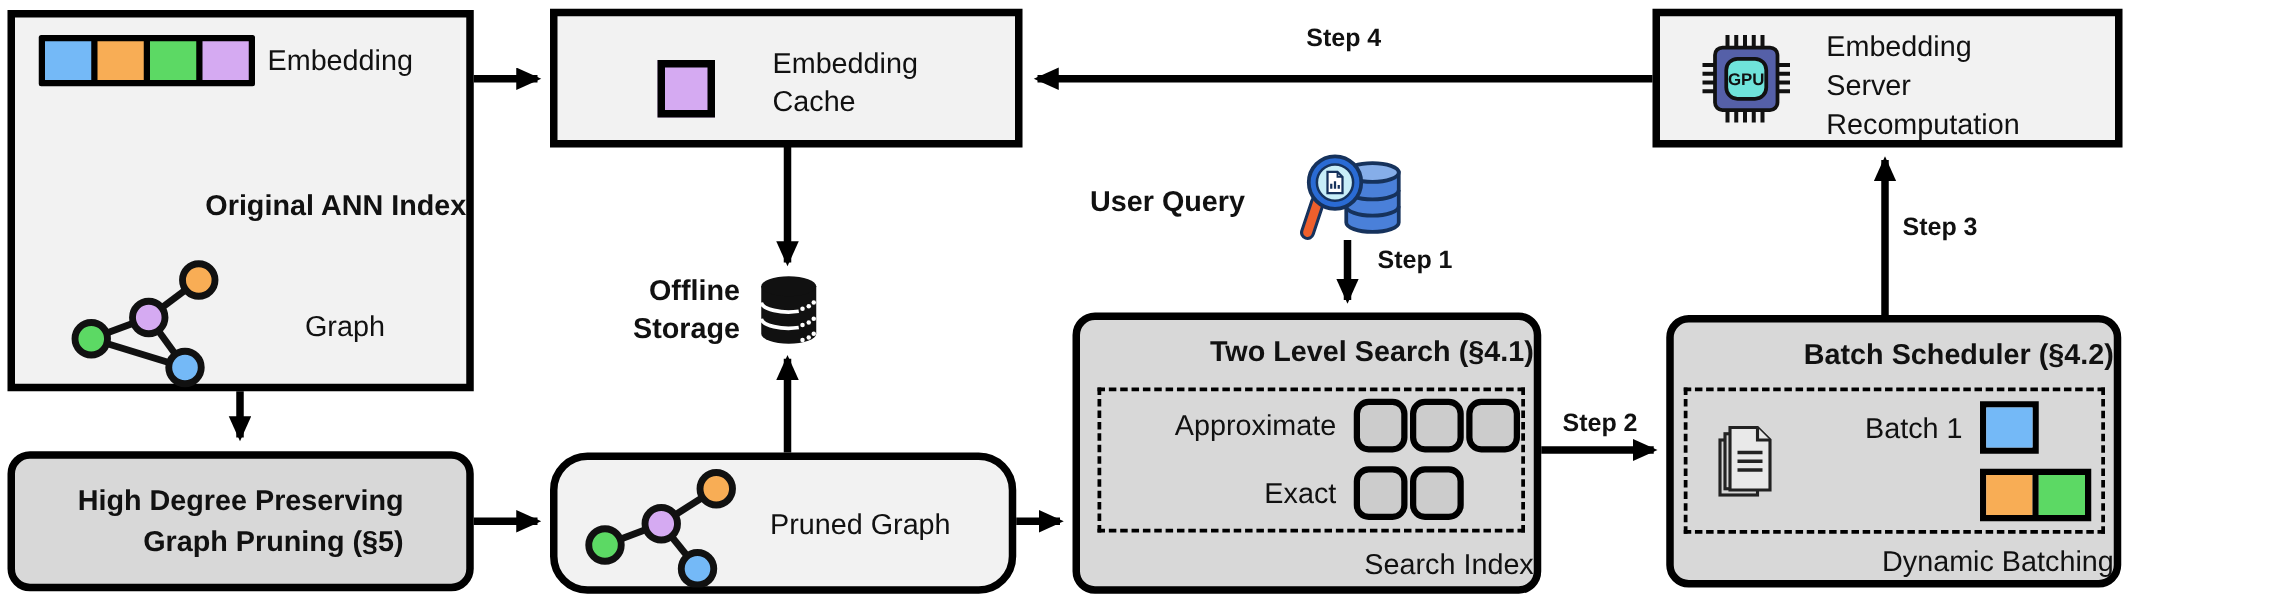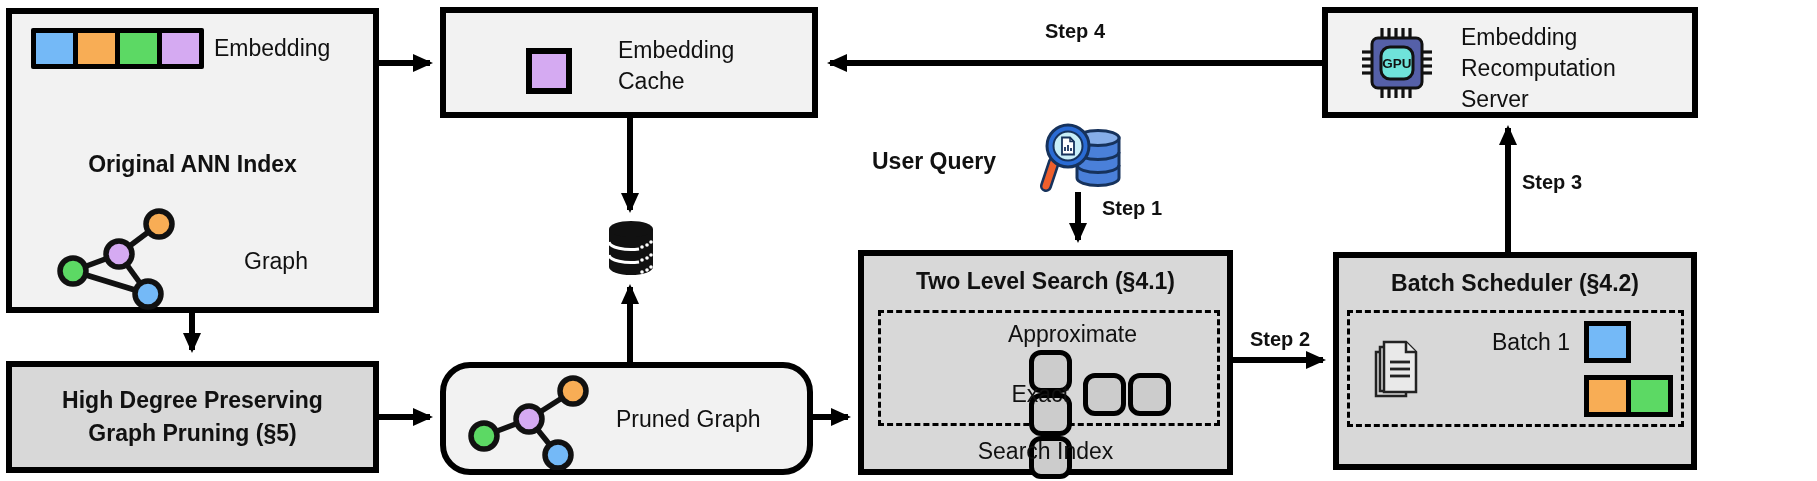"Recomputation" div { order: before "Server" -> after "Server" }
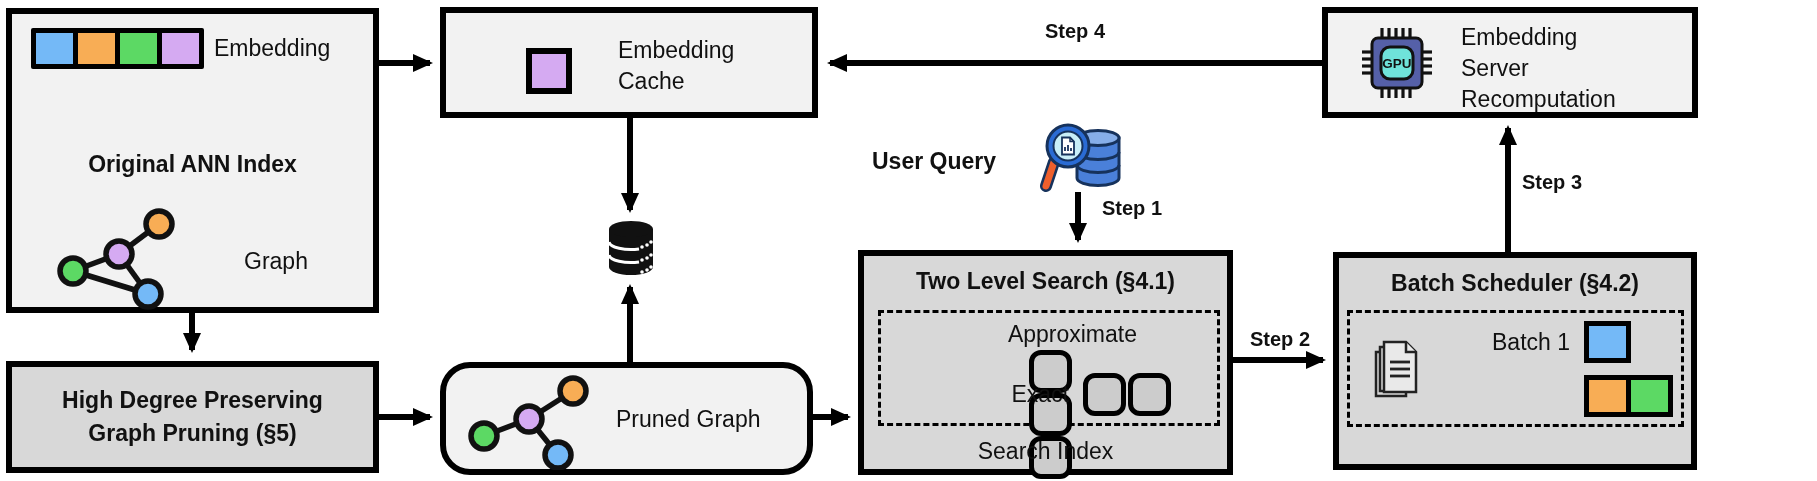"Original ANN Index" .center { text-align: center -> right }
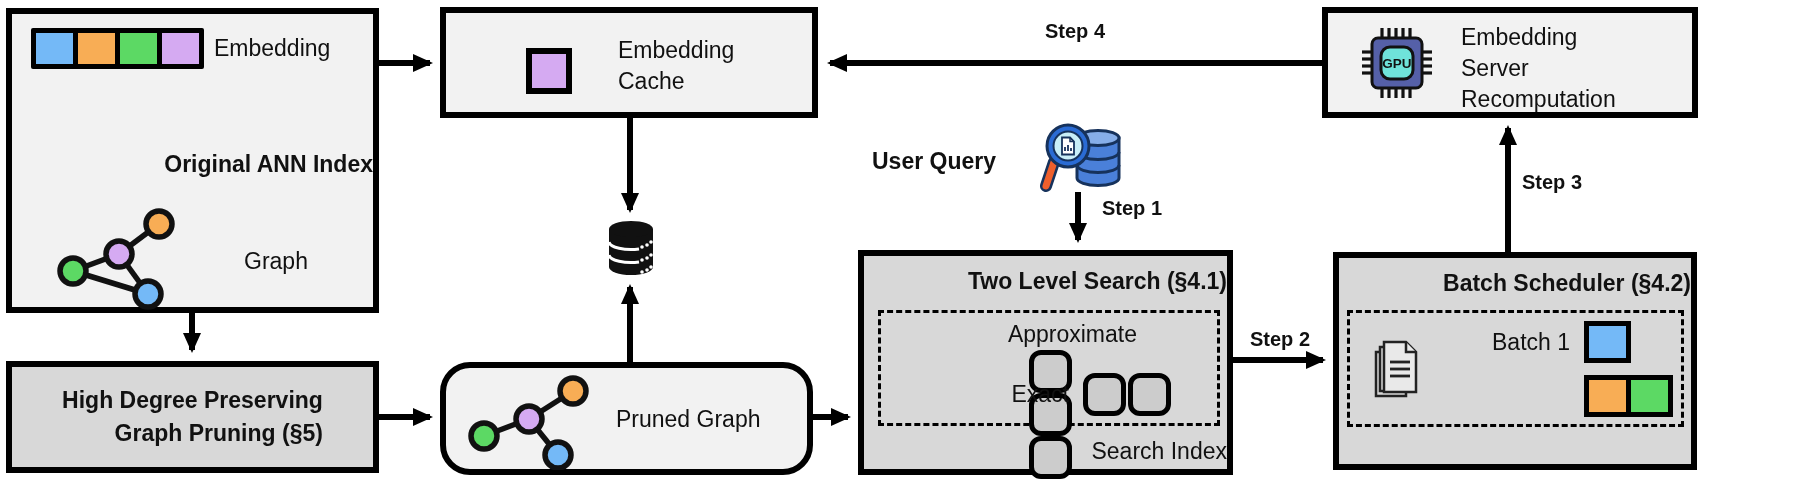"Offline" div.lbl { html: none -> <div> <div>Offline</div> <div>Storage</div> </div> }
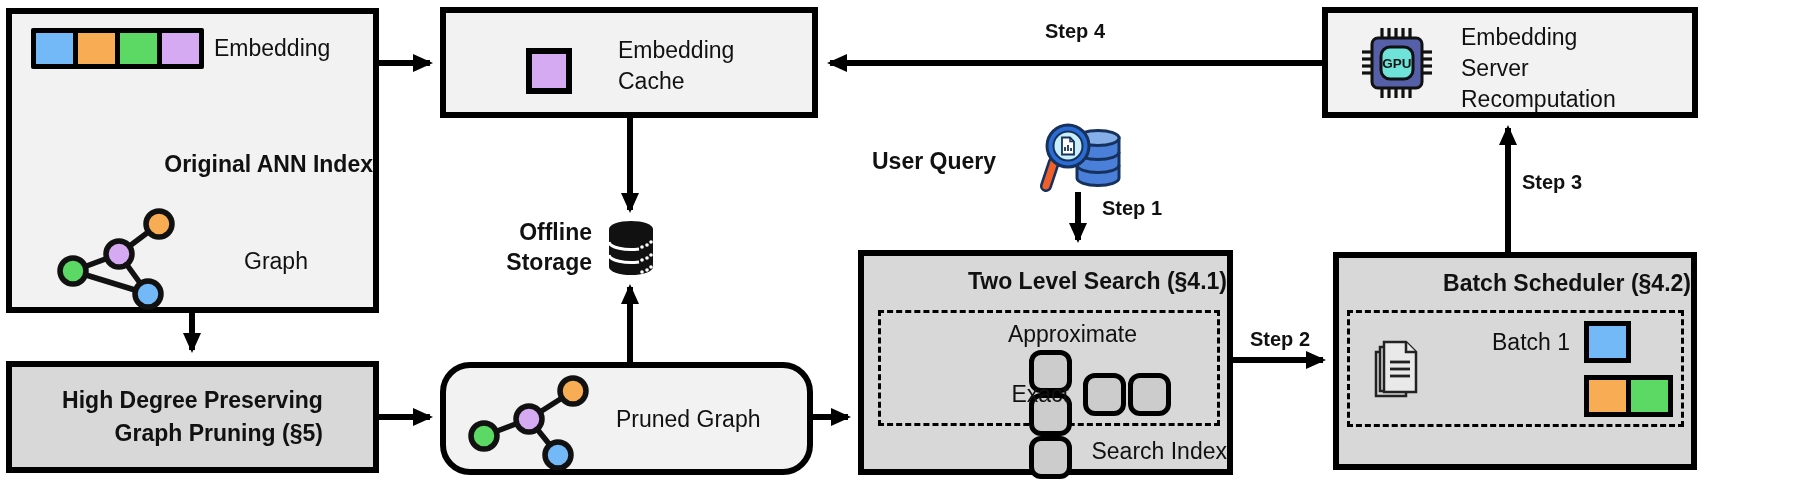"Two Level Search (§4.1)" .box-dark { border-radius: none -> 18px }
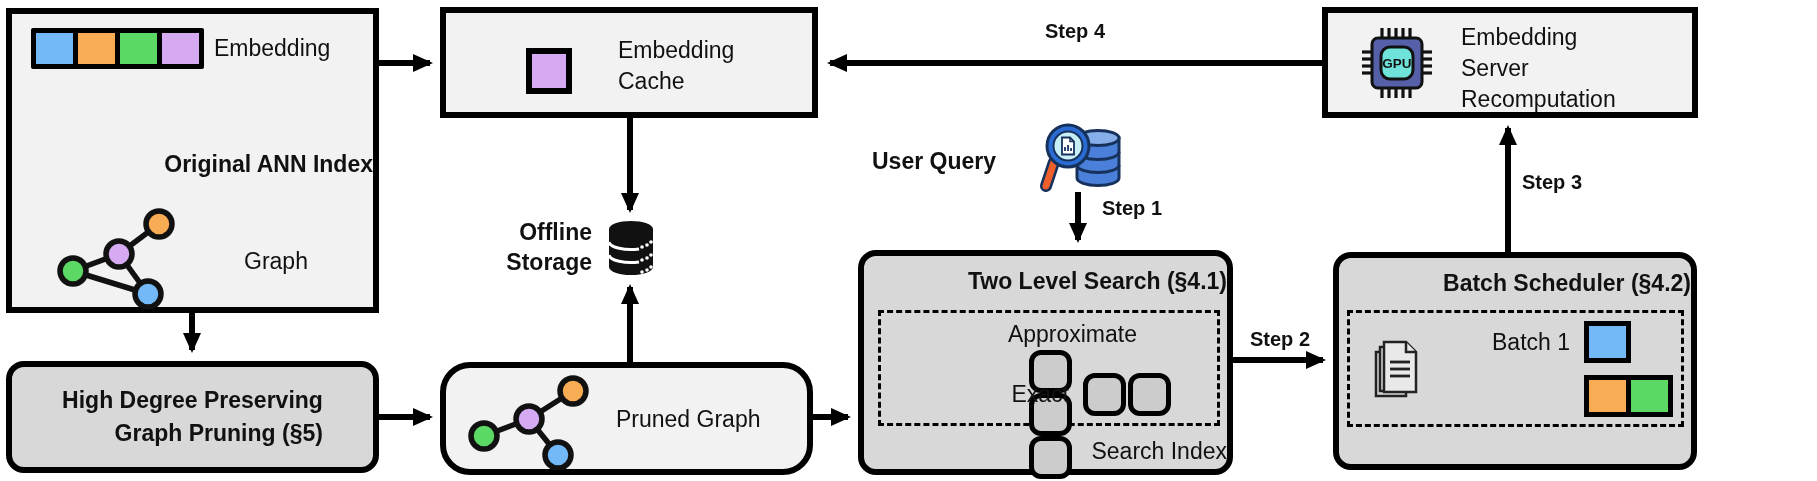"Approximate" div.q-row { flex-direction: column -> none }
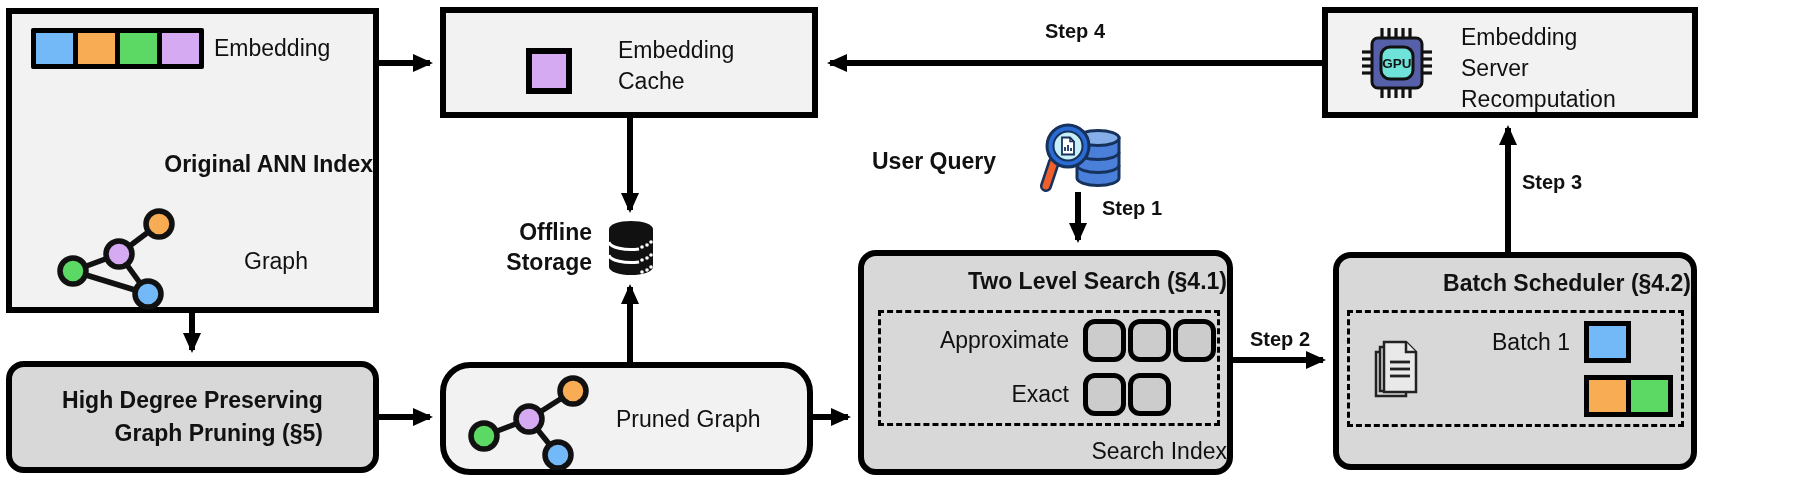"Dynamic Batching" div.lbl { html: none -> <div>Dynamic Batching</div> }
